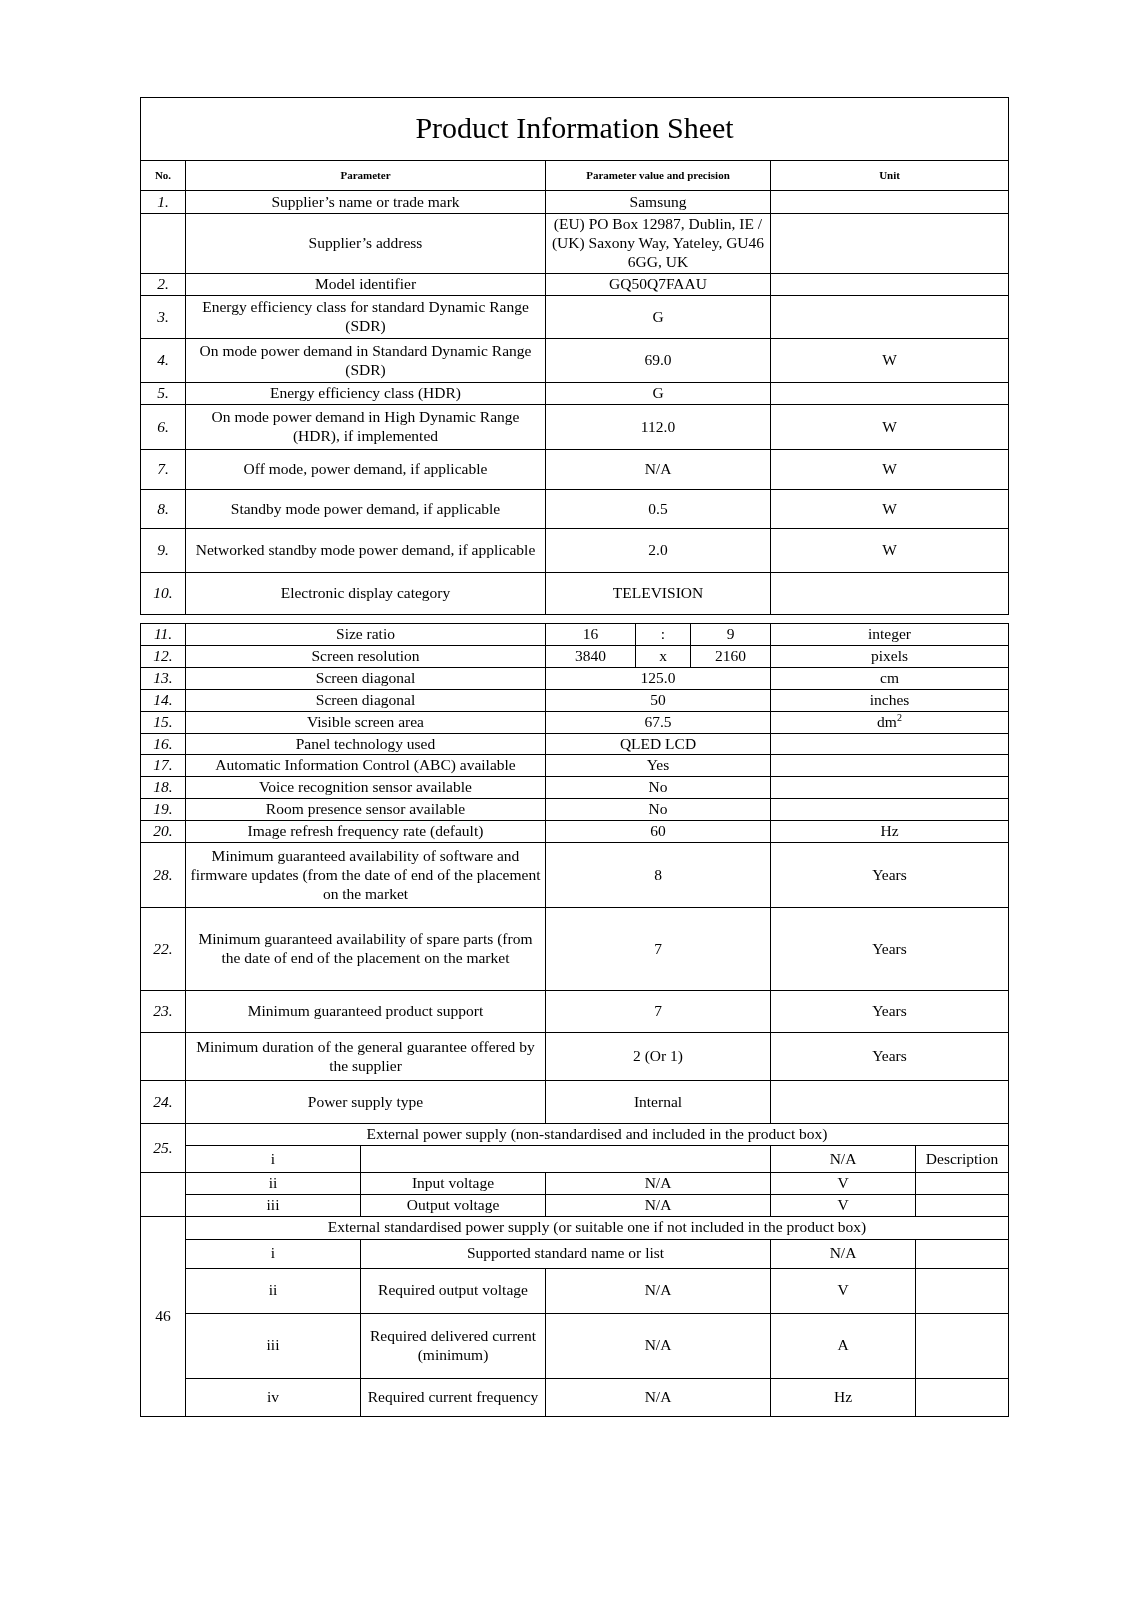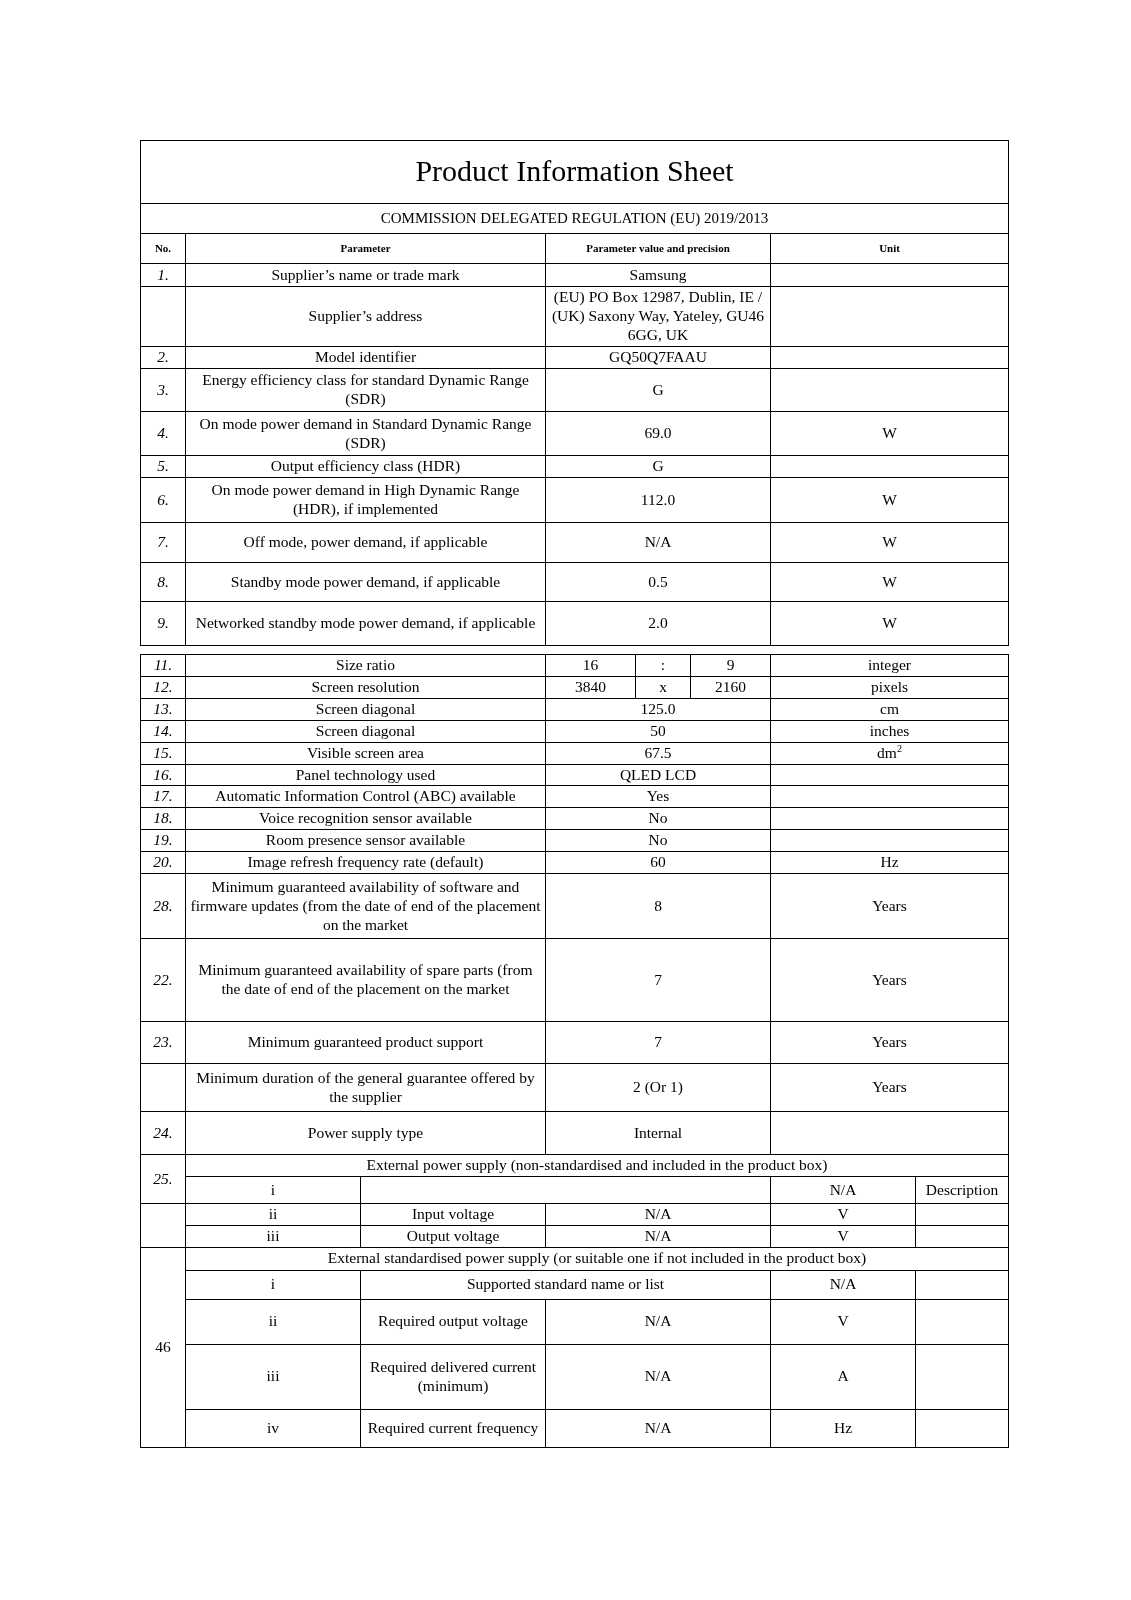"Product Information Sheet" .sheet { margin-top: 43px -> none }
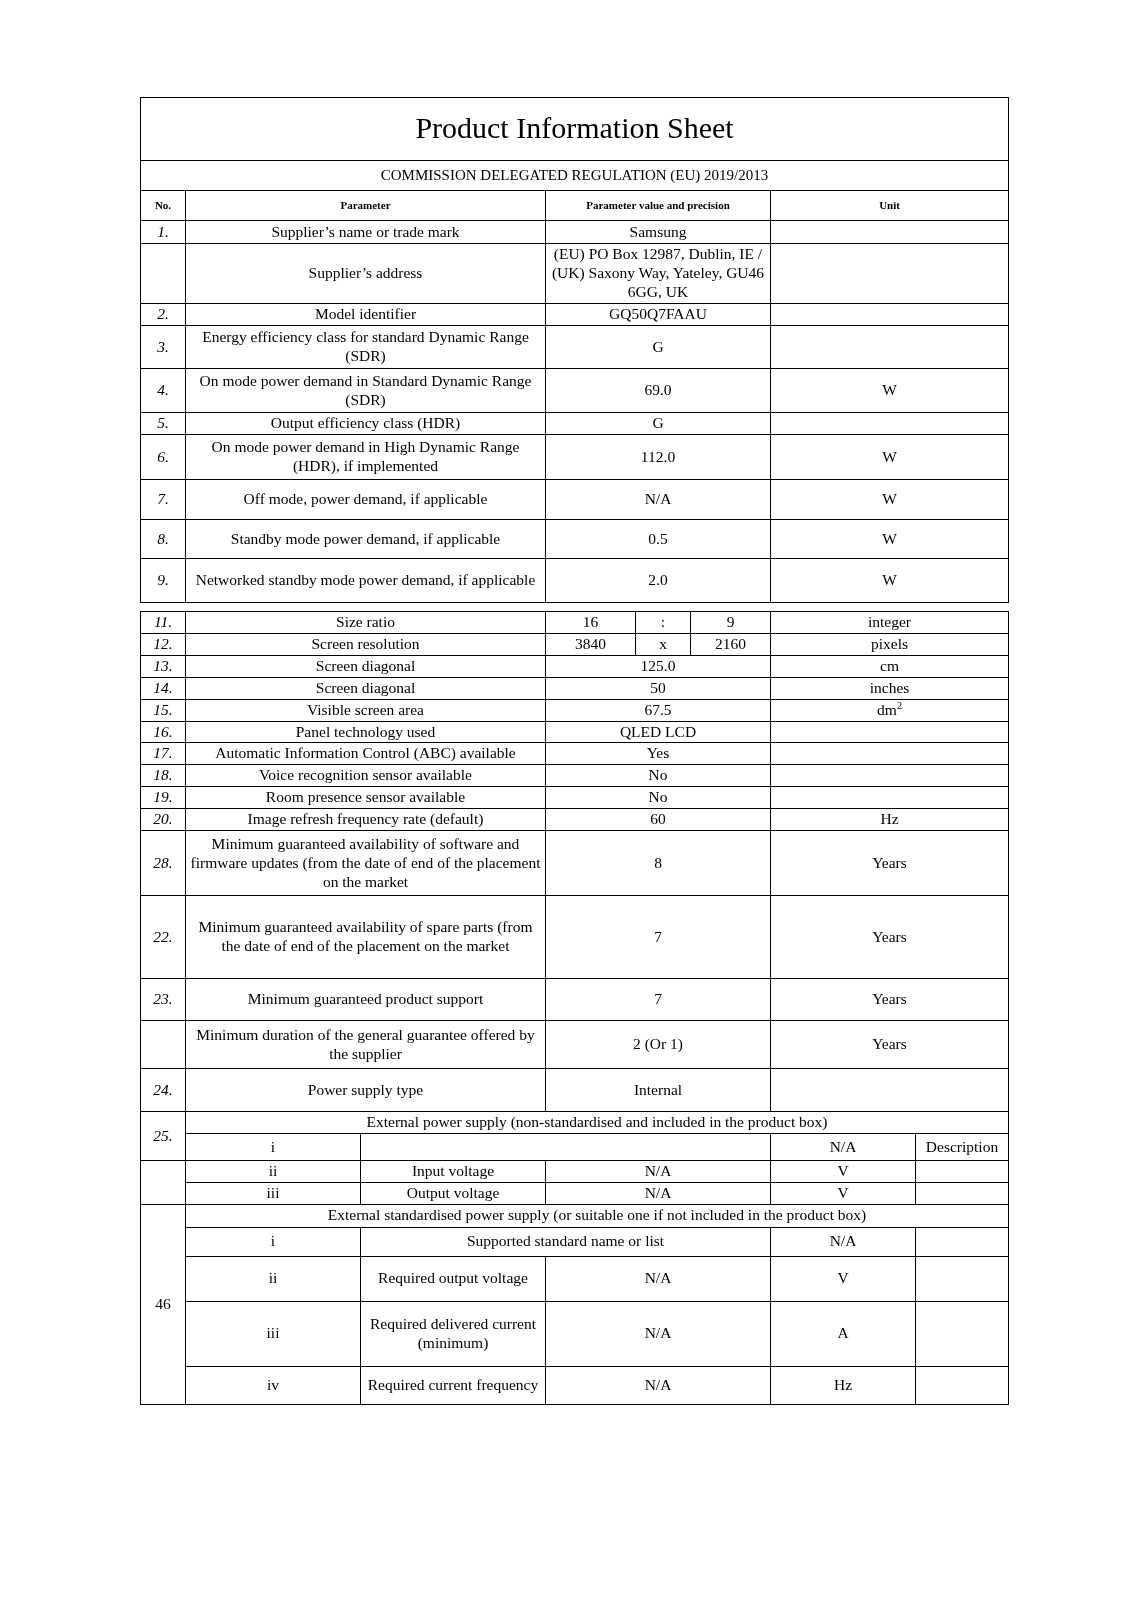"COMMISSION DELEGATED REGULATION (EU)" tr { html: <tr> <td>COMMISSION DELEGATED REGULATION (EU) 2019/2013</td> </tr> -> none }
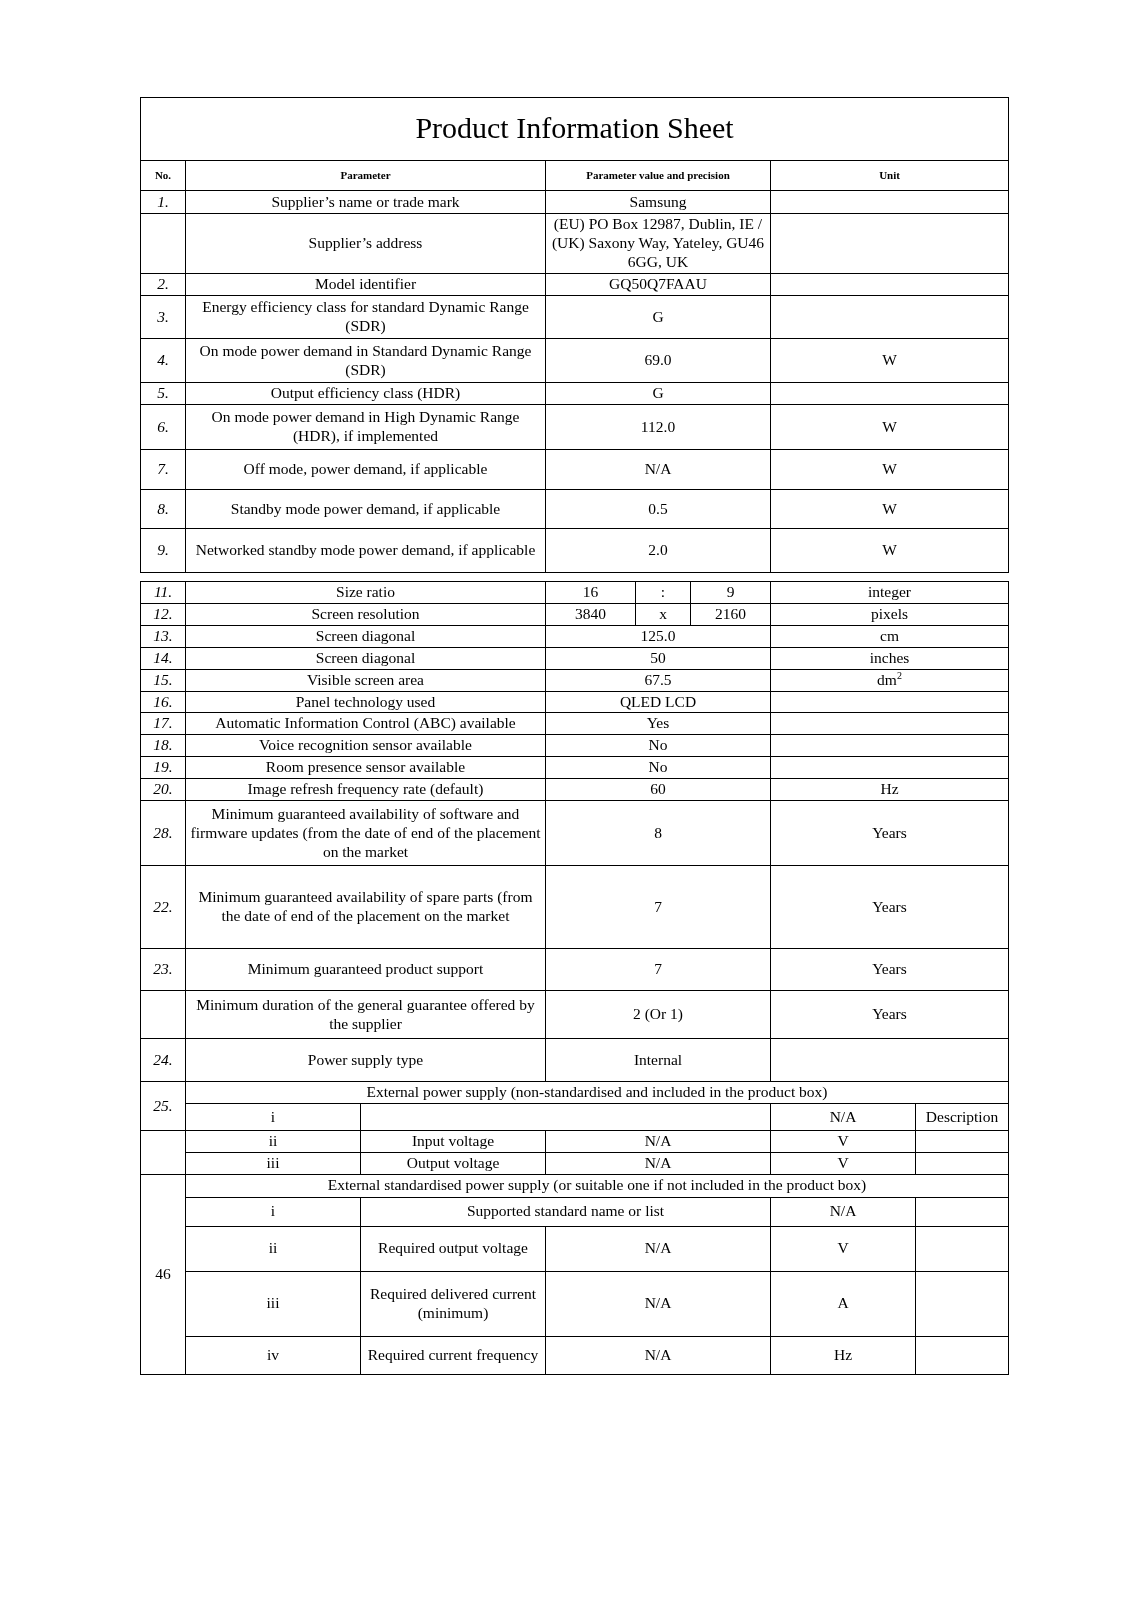"Output efficiency class (HDR)" td { text: Output -> Energy }
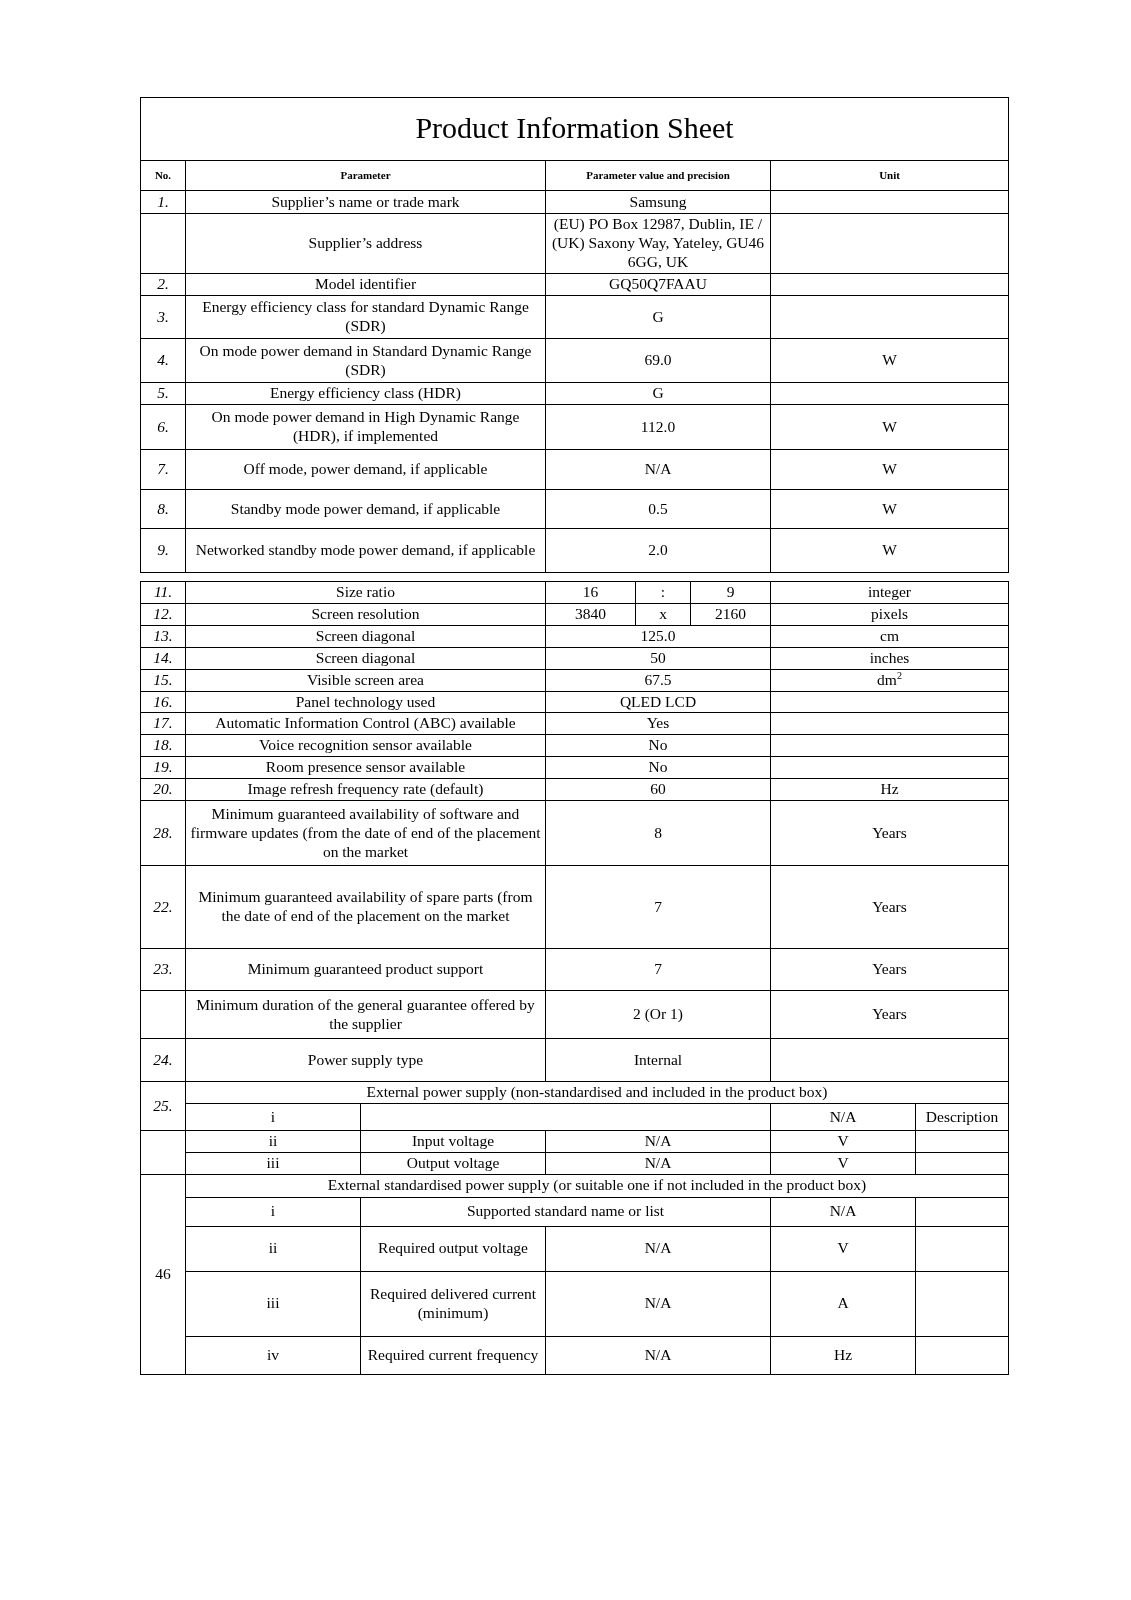"10." tr { html: none -> <tr> <td>10.</td> <td>Electronic display category</td> <td>TELEVISION</td> <td></td> </tr> }
